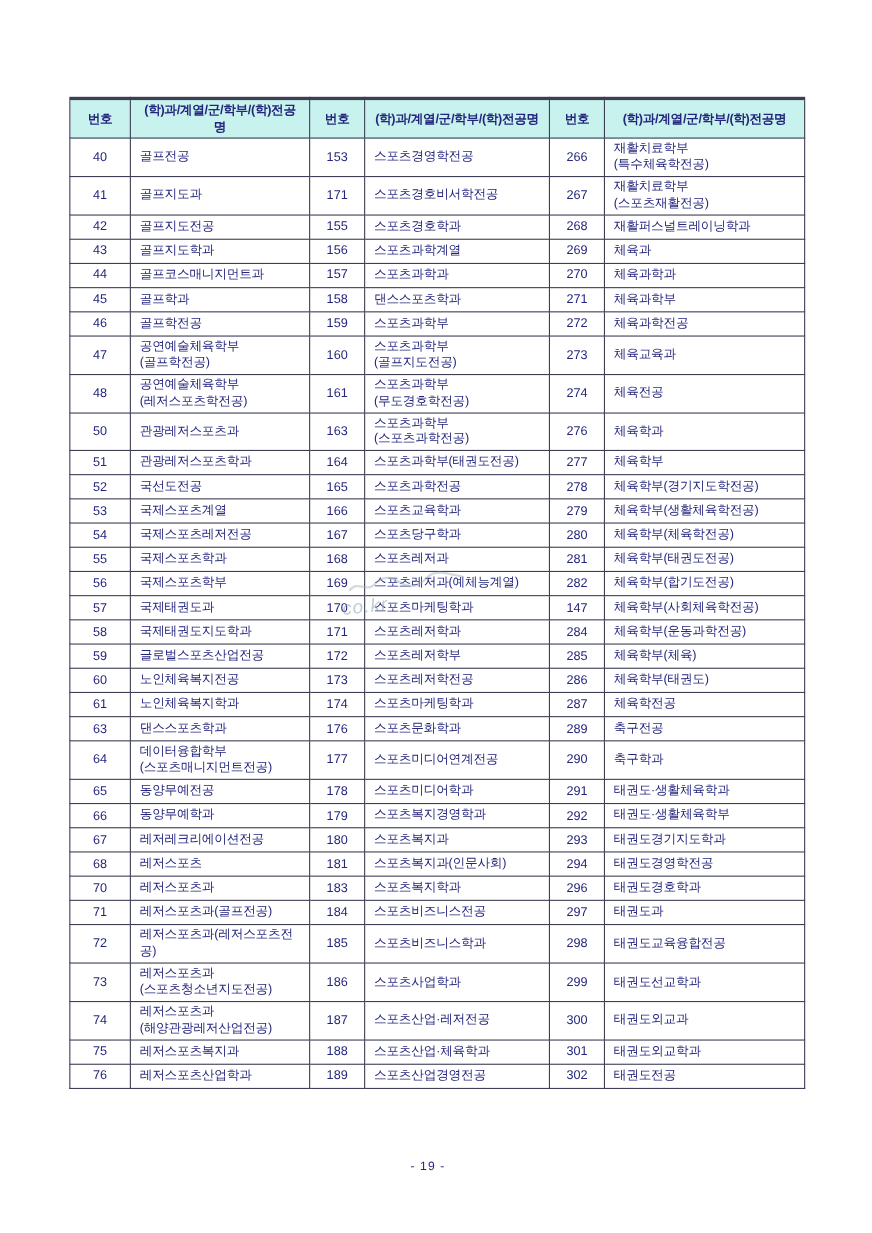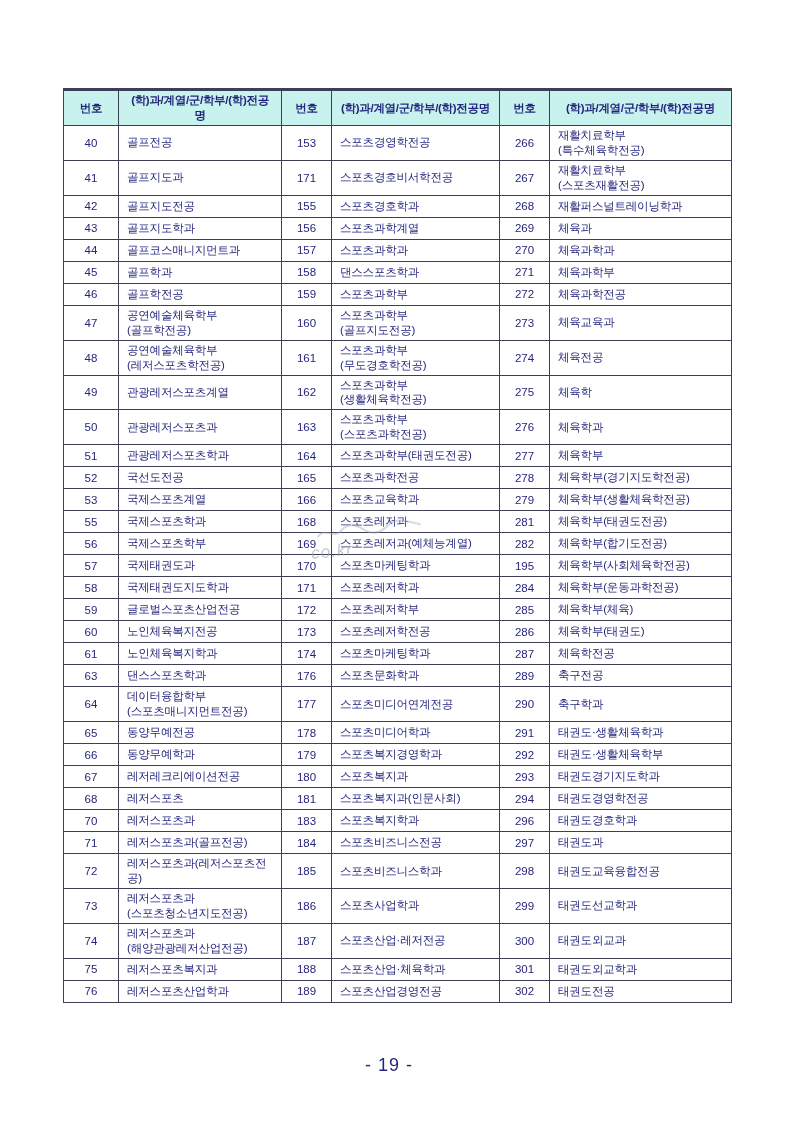"49" tr { html: <tr> <td>49</td> <td>관광레저스포츠계열</td> <td>162</td> <td>스포츠과학부 (생활체육학전공)</td> <td>275</td> <td>체육학</td> </tr> -> none }
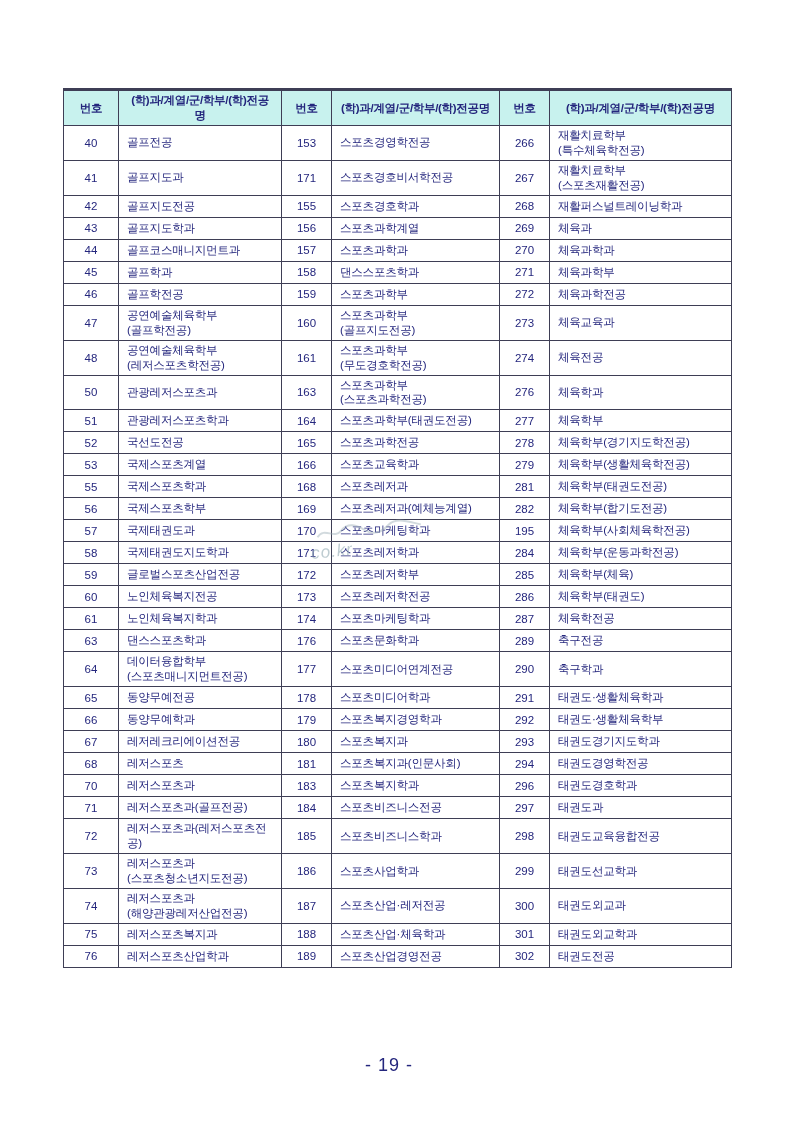"54" tr { html: none -> <tr> <td>54</td> <td>국제스포츠레저전공</td> <td>167</td> <td>스포츠당구학과</td> <td>280</td> <td>체육학부(체육학전공)</td> </tr> }
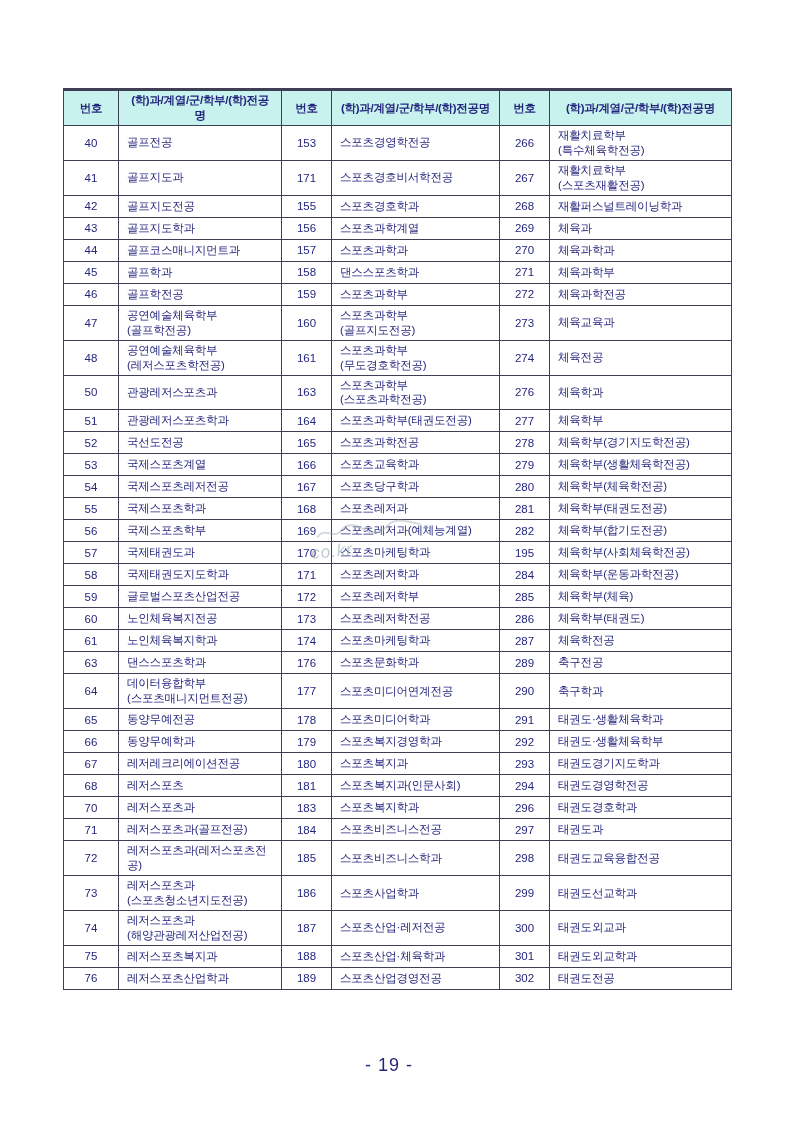"195" td.num { text: 195 -> 147 }
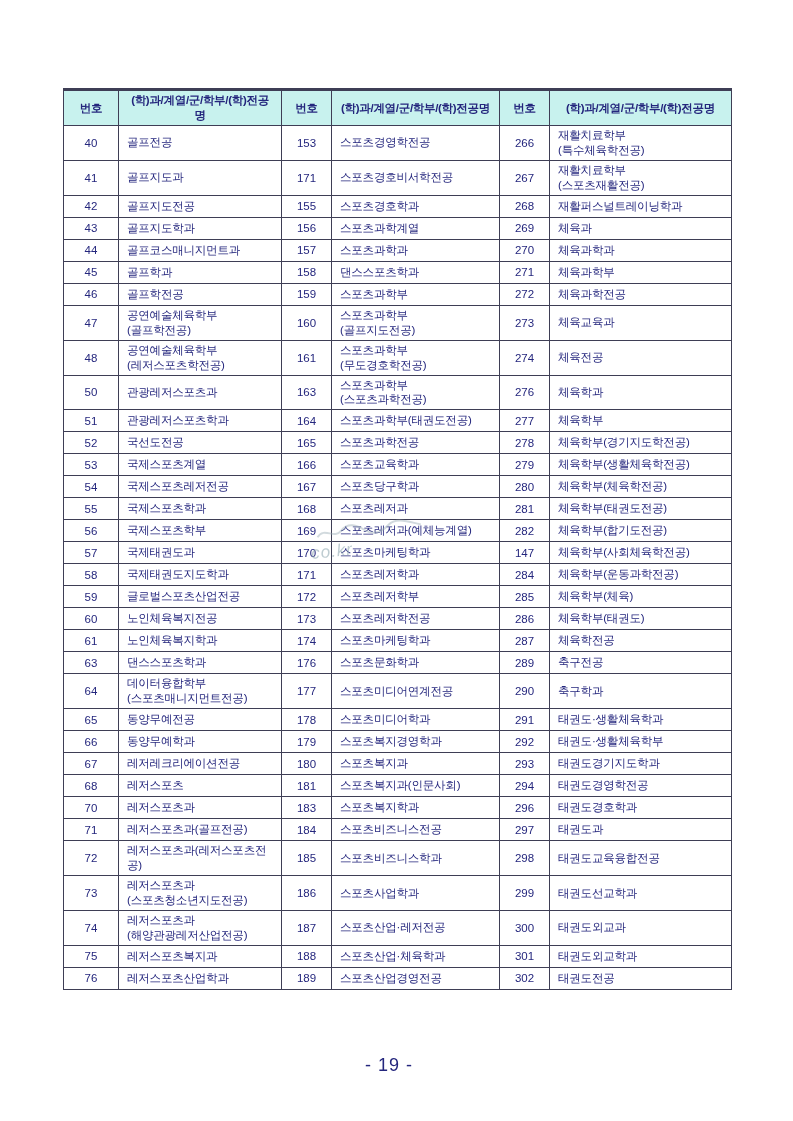"- 19 -" .page-number { font-size: 18px -> 11px }
